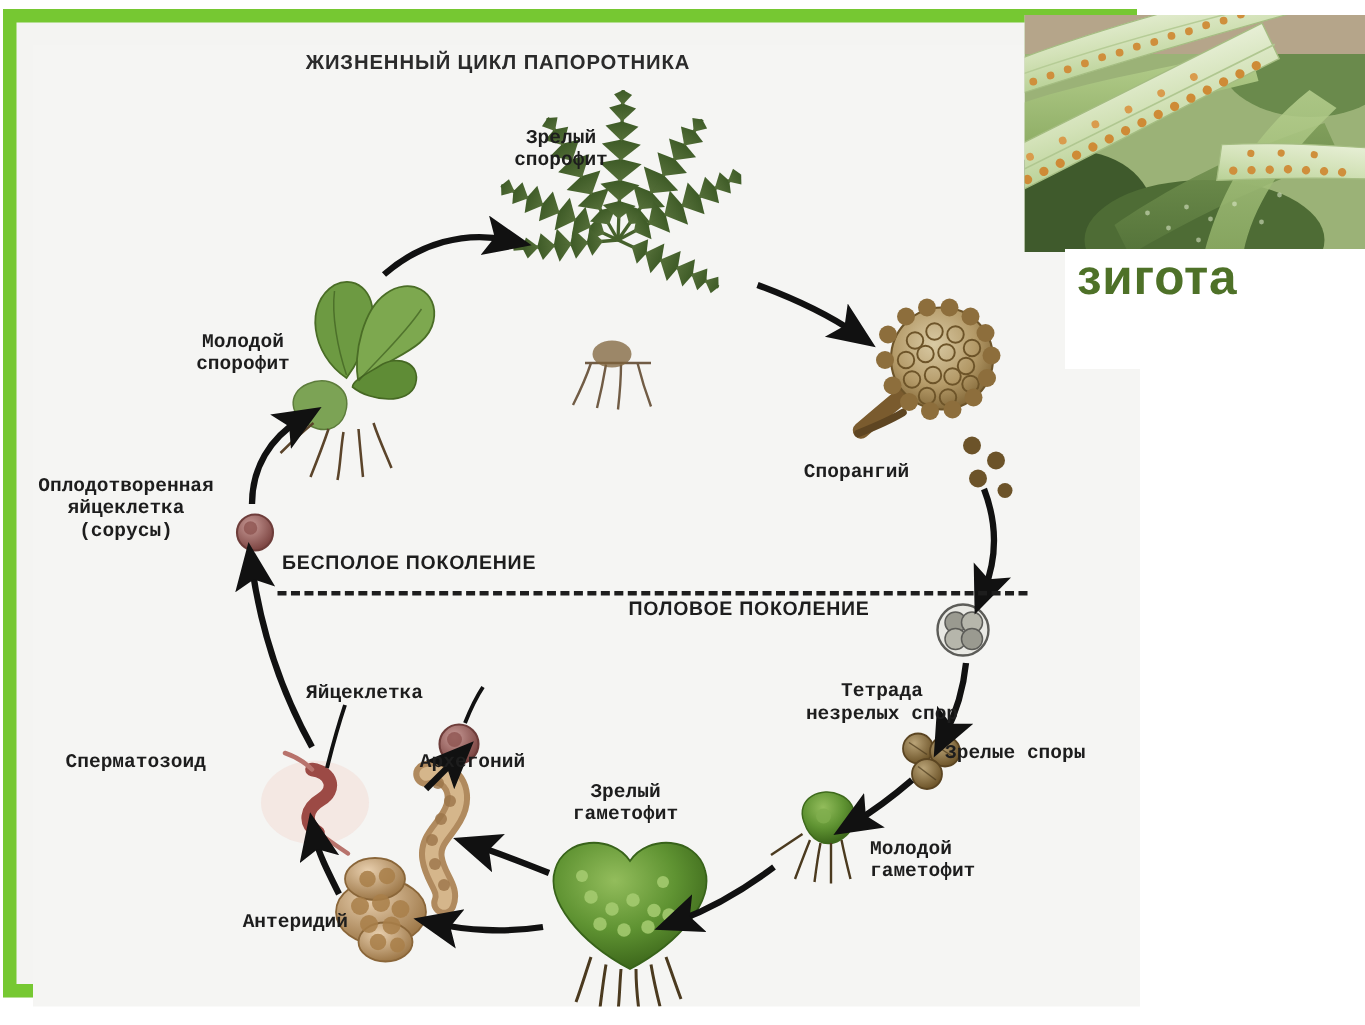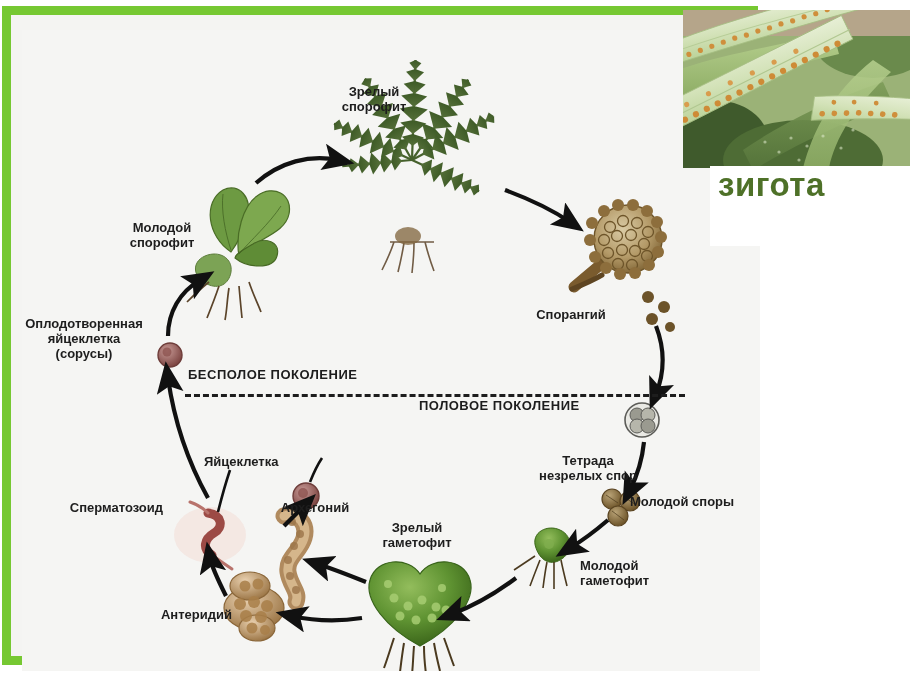"ЖИЗНЕННЫЙ ЦИКЛ ПАПОРОТНИКА" div.diagram-title { html: none -> <div>ЖИЗНЕННЫЙ ЦИКЛ ПАПОРОТНИКА</div> }
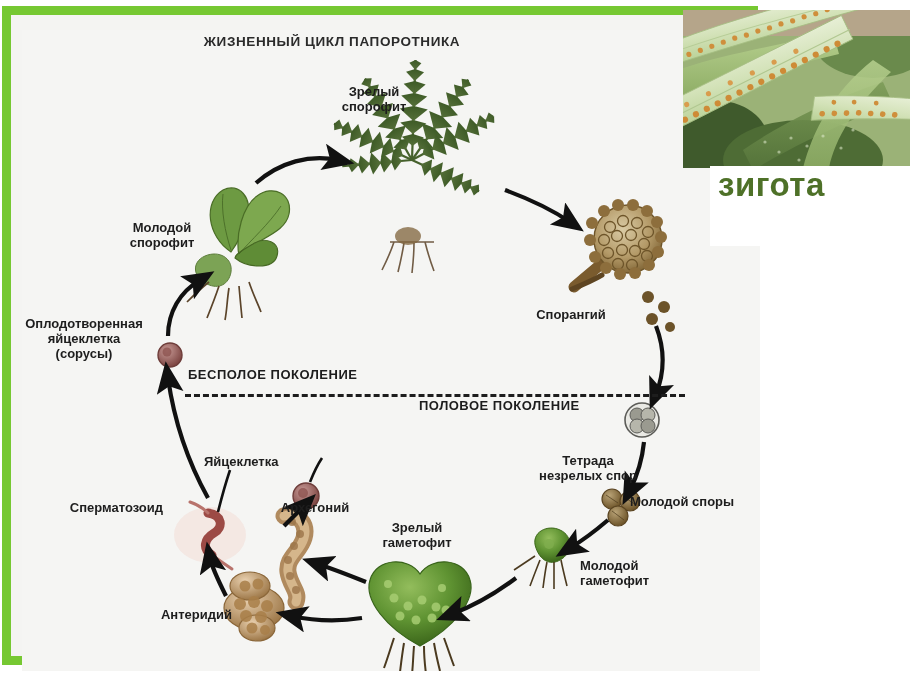"Зрелый" .lbl { font-family: Liberation Sans, sans-serif -> Liberation Mono, monospace }
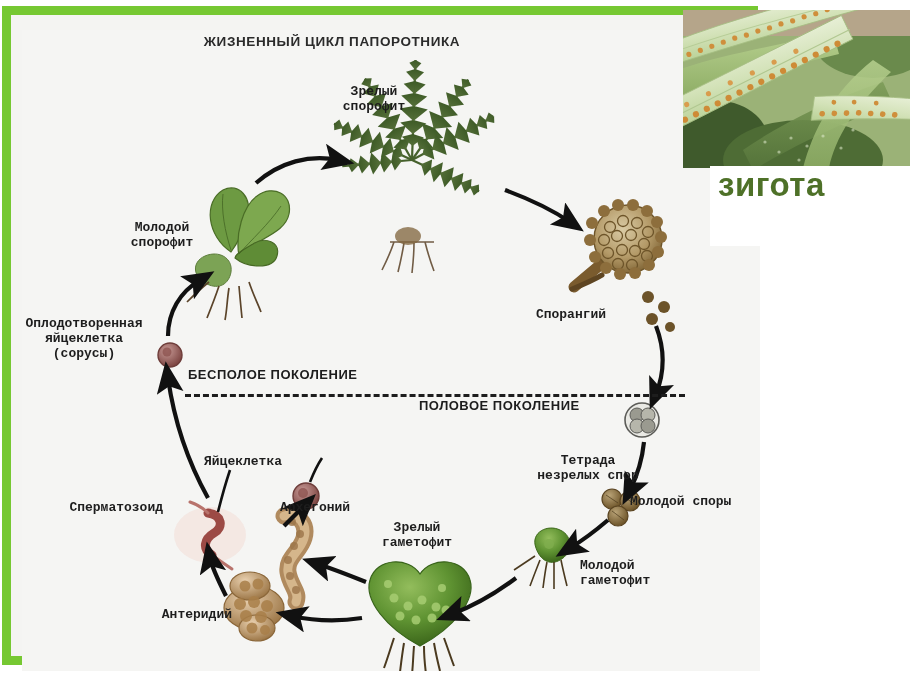"Сперматозоид" div.lbl { left: 16px -> 6px; text-align: right -> center }
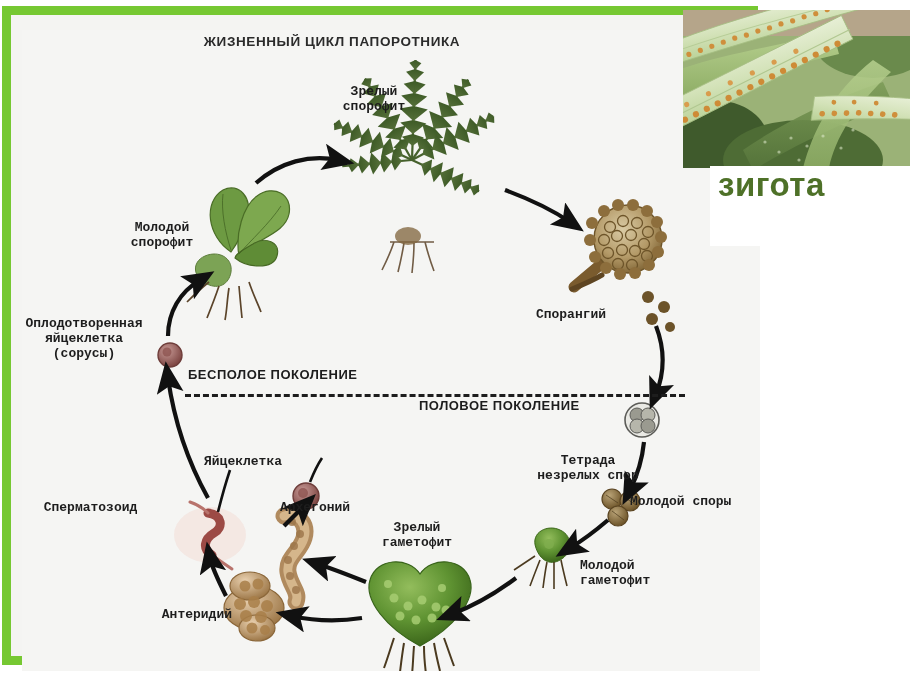"Молодой споры" div.lbl { text: Молодой -> Зрелые }
